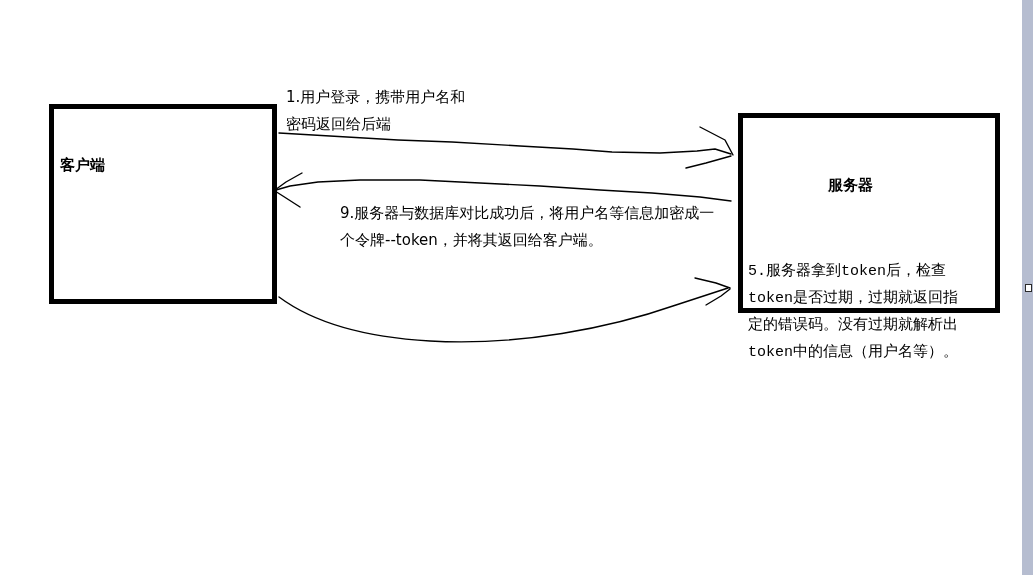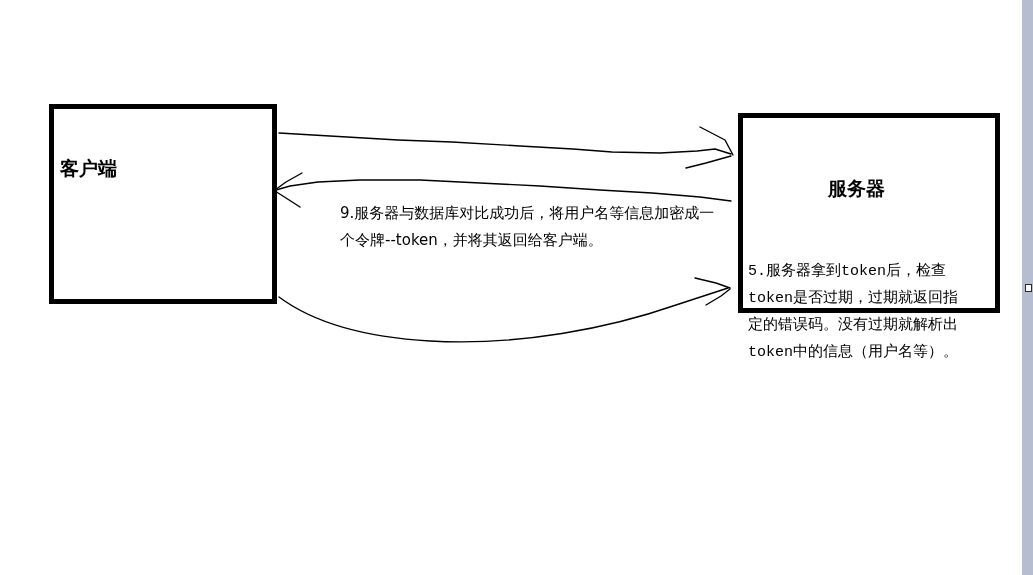"1.用户登录，携带用户名和密码返回给后端" div.note { html: none -> <div>1.用户登录，携带用户名和密码返回给后端</div> }
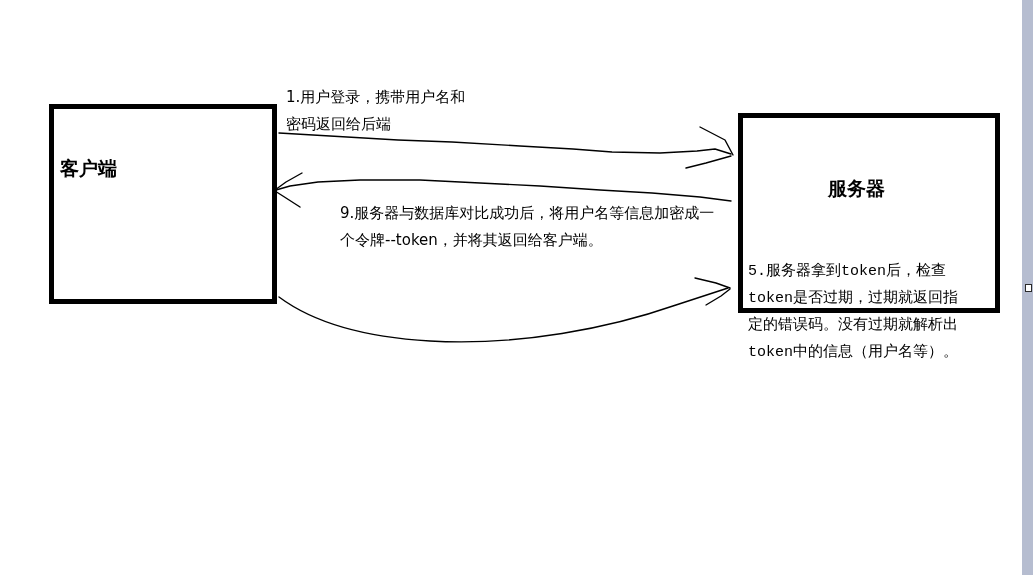"客户端" .node-title { font-size: 19px -> 15px }
